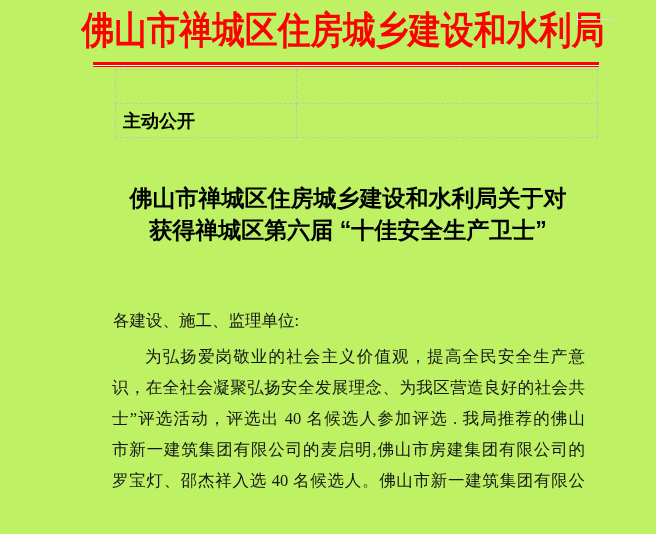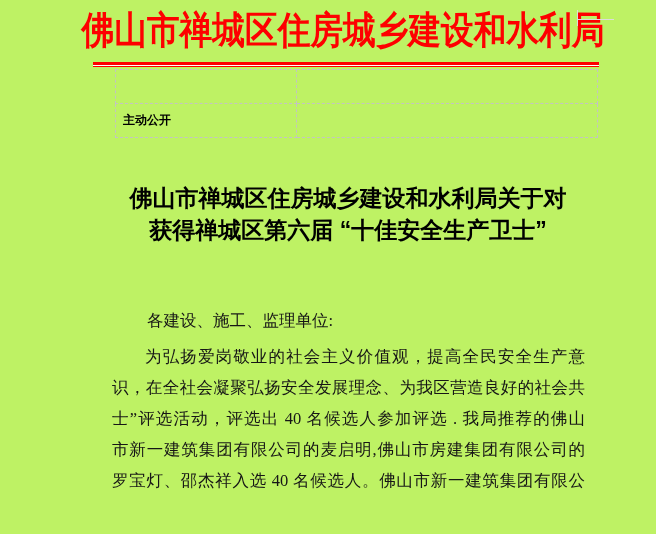"主动公开" .meta-table td { font-size: 12px -> 18px }
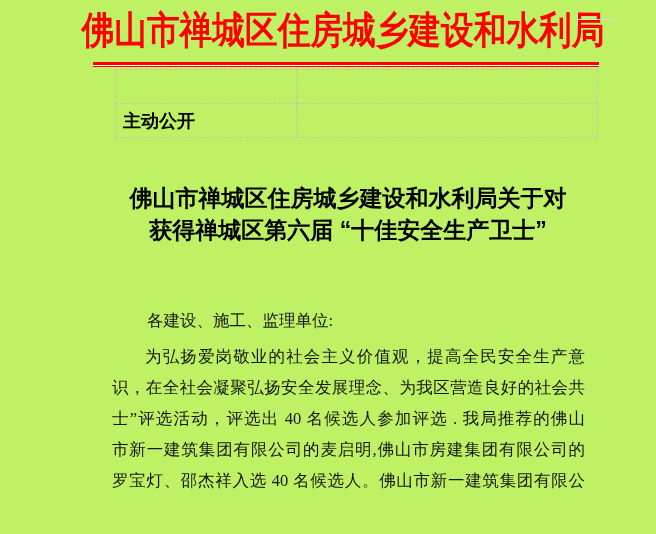"各建设、施工、监理单位:" .salutation { margin-left: 34px -> none }
